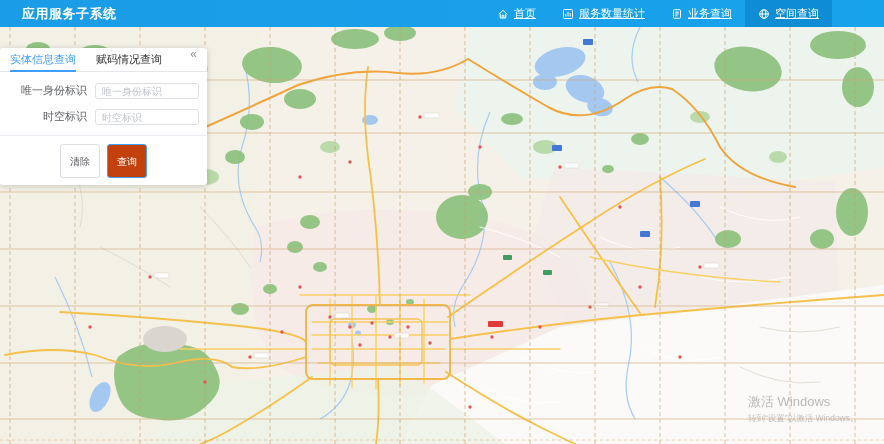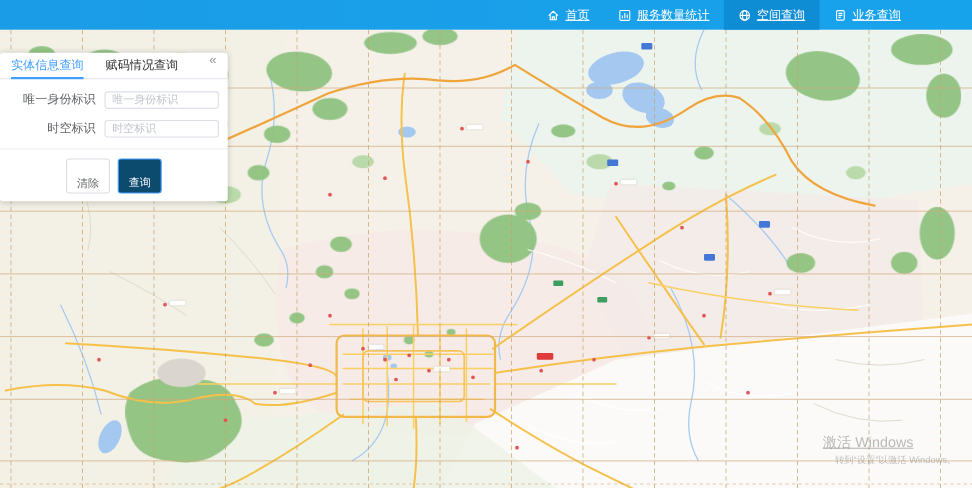"应用服务子系统" div.brand { html: none -> <div>应用服务子系统</div> }
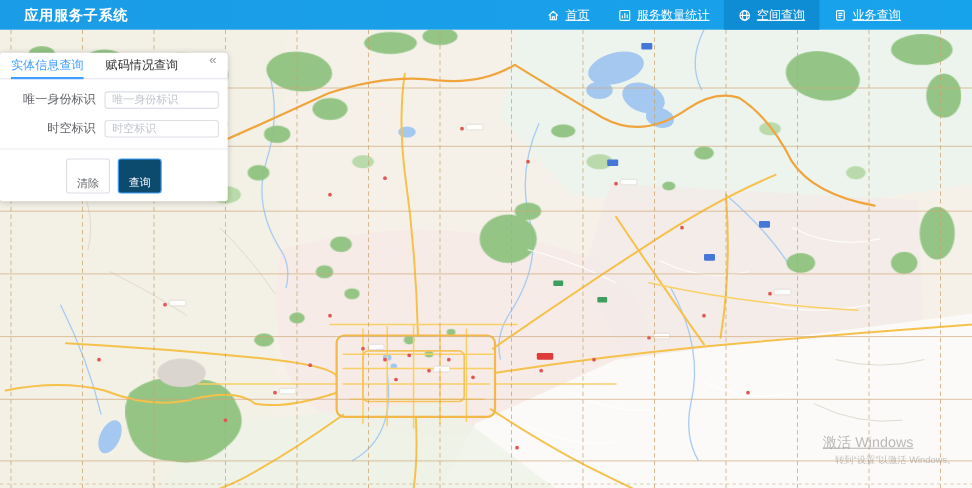"空间查询" div.nav-item { order: before "业务查询" -> after "业务查询" }
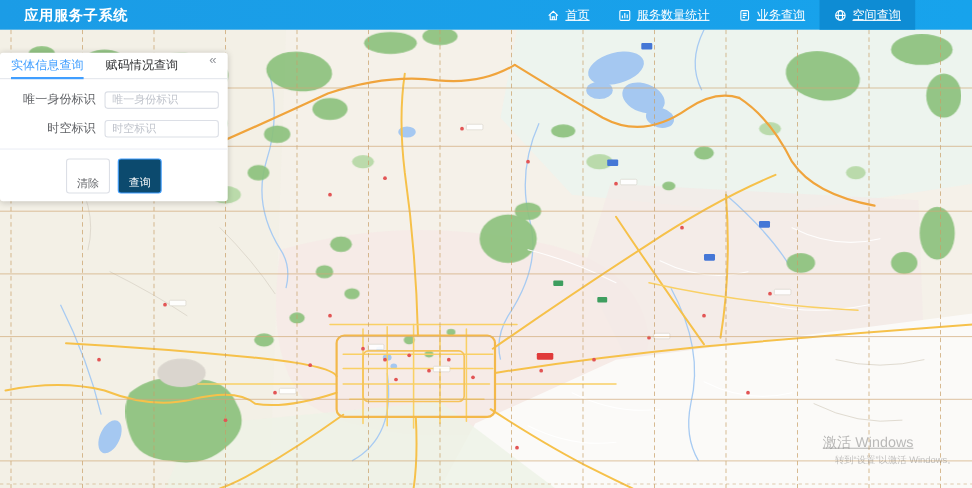"清除" .btn { height: 14px -> 34px; padding: 15px 9px -> 0 9px }
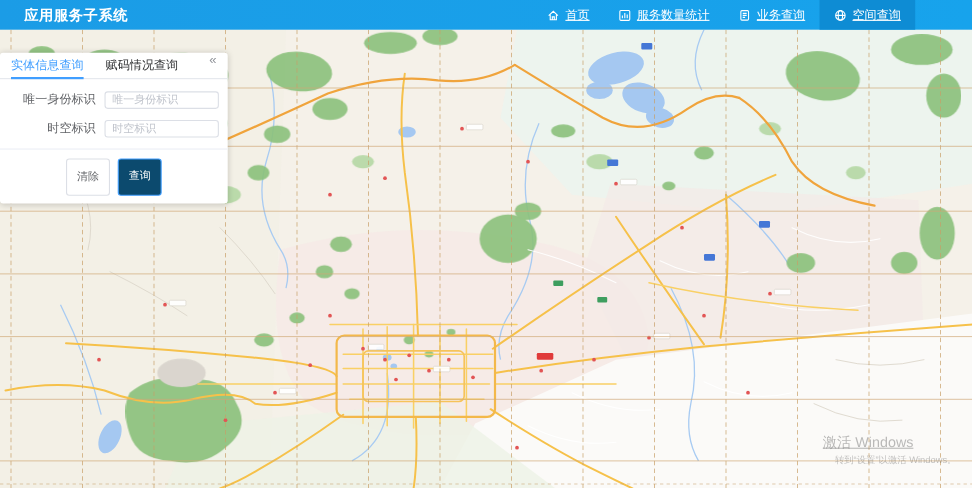"查询" .btn.primary { background: #0c4a6e -> #c2410c; font-family: Liberation Mono, monospace -> none }
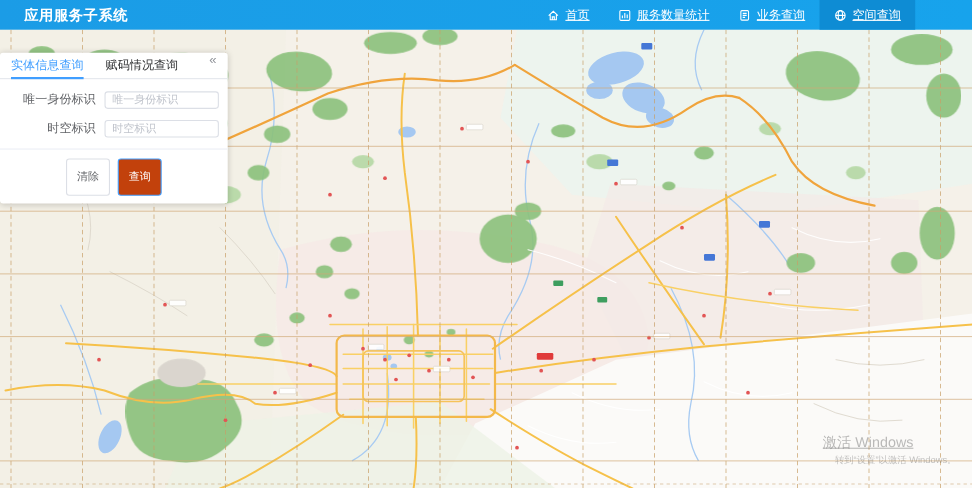"激活 Windows" .wm1 { text-decoration: underline -> none }
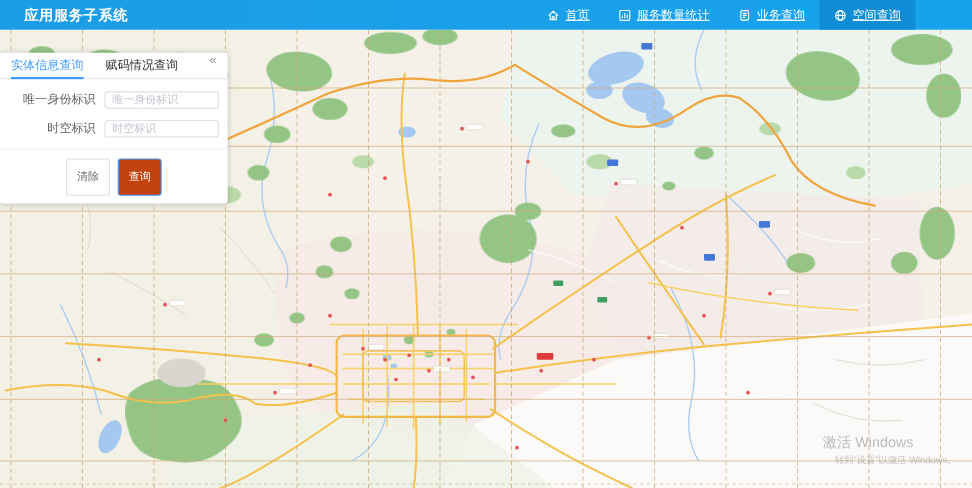"转到“设置”以激活 Windows。" .wm2 { margin-left: 11px -> none }
